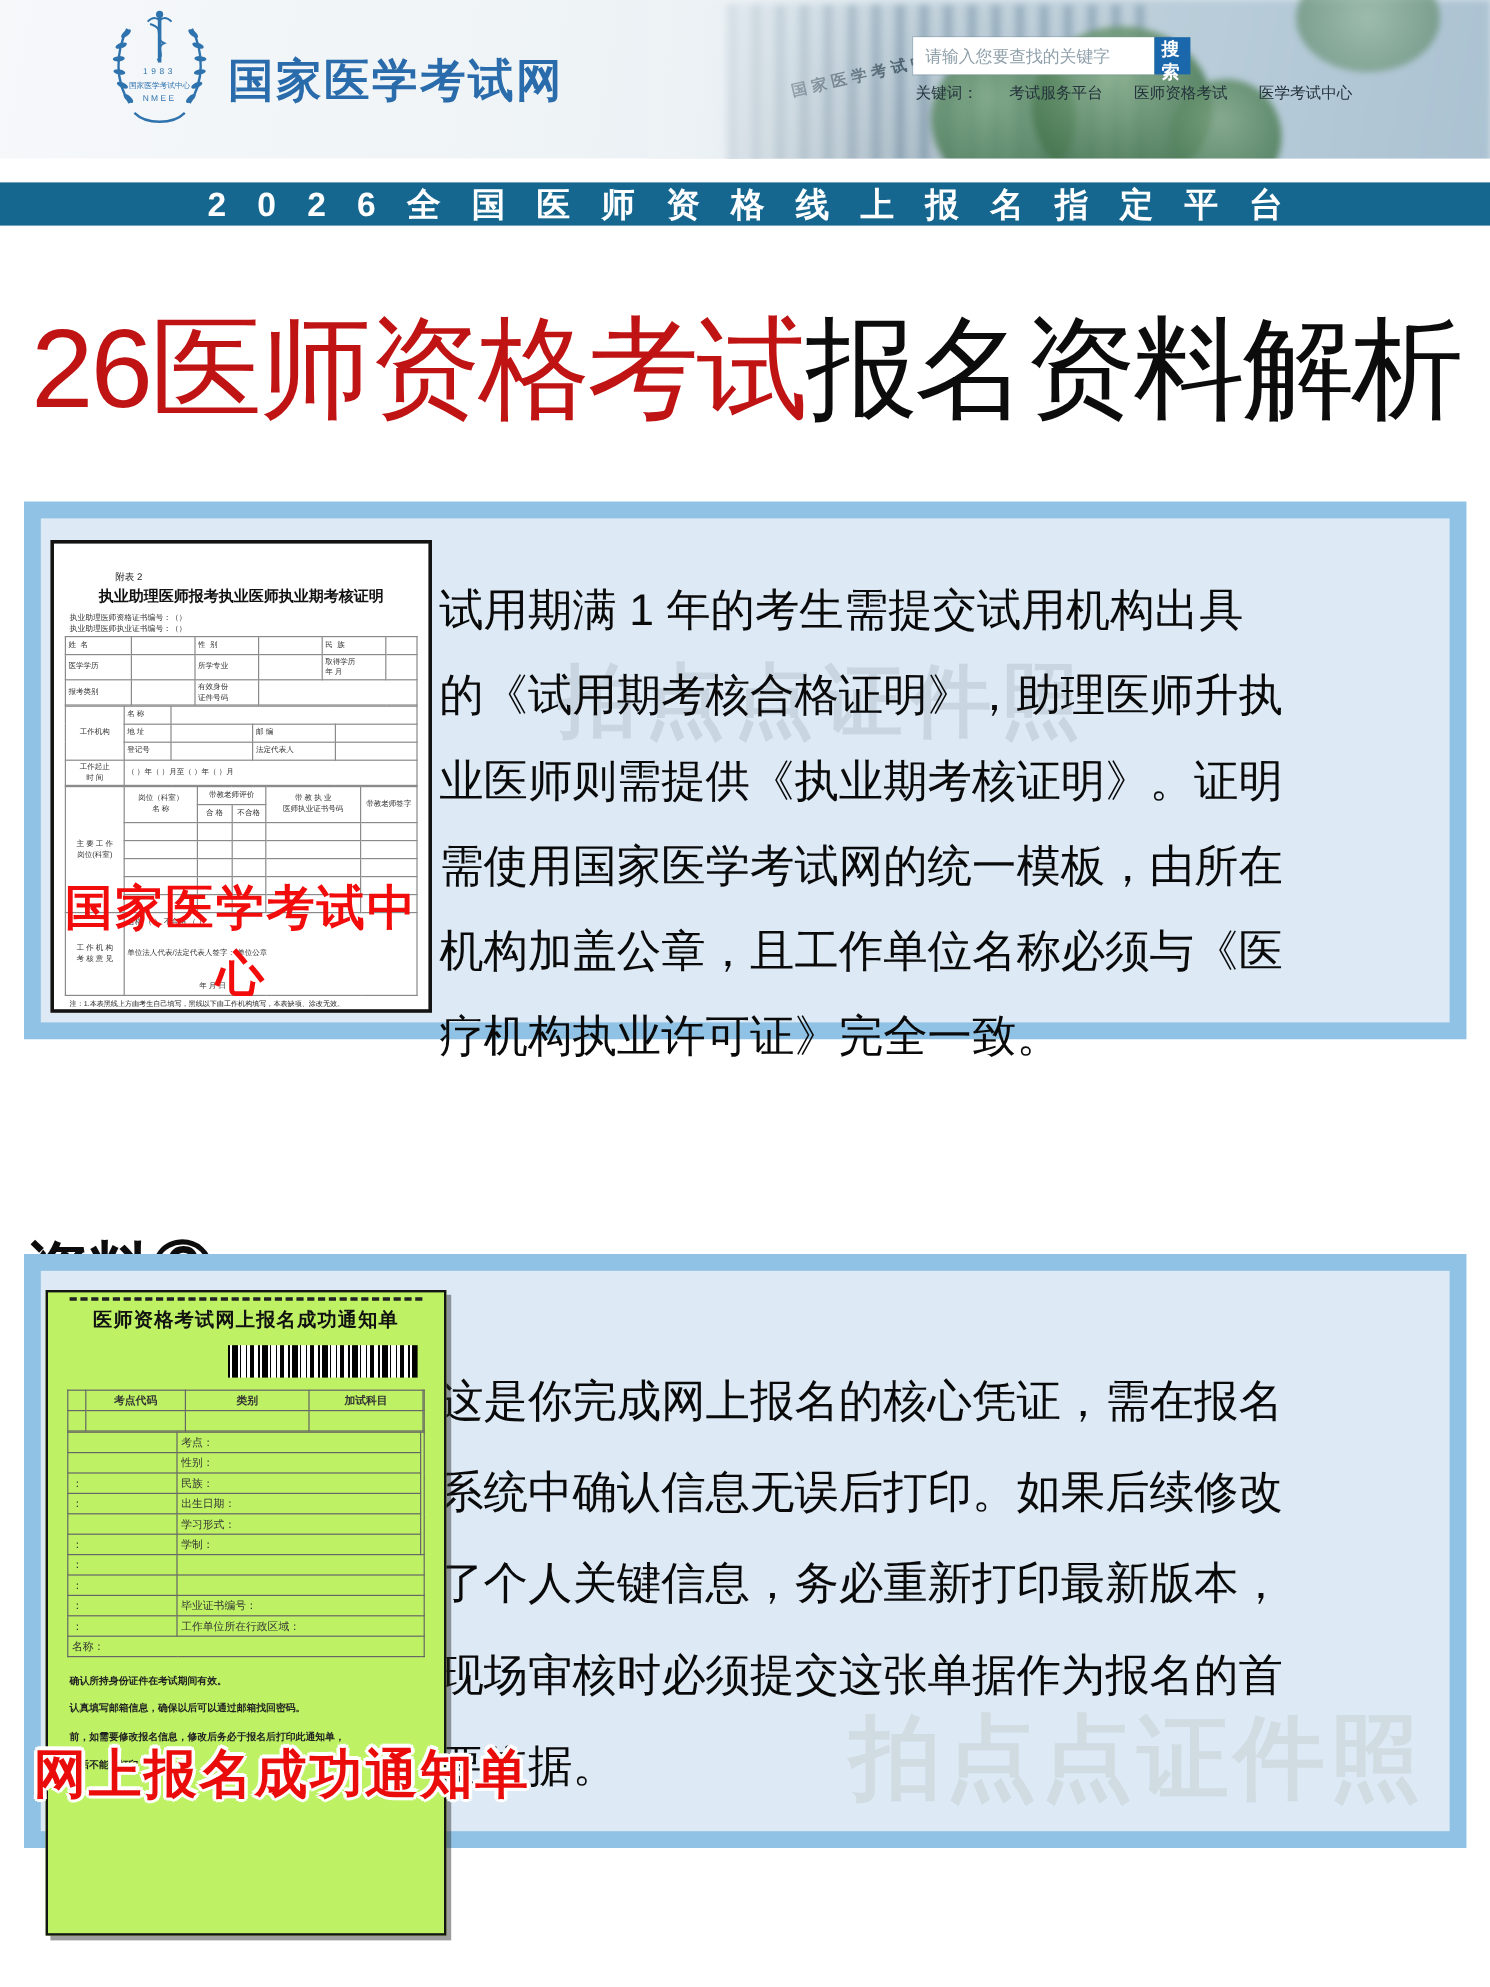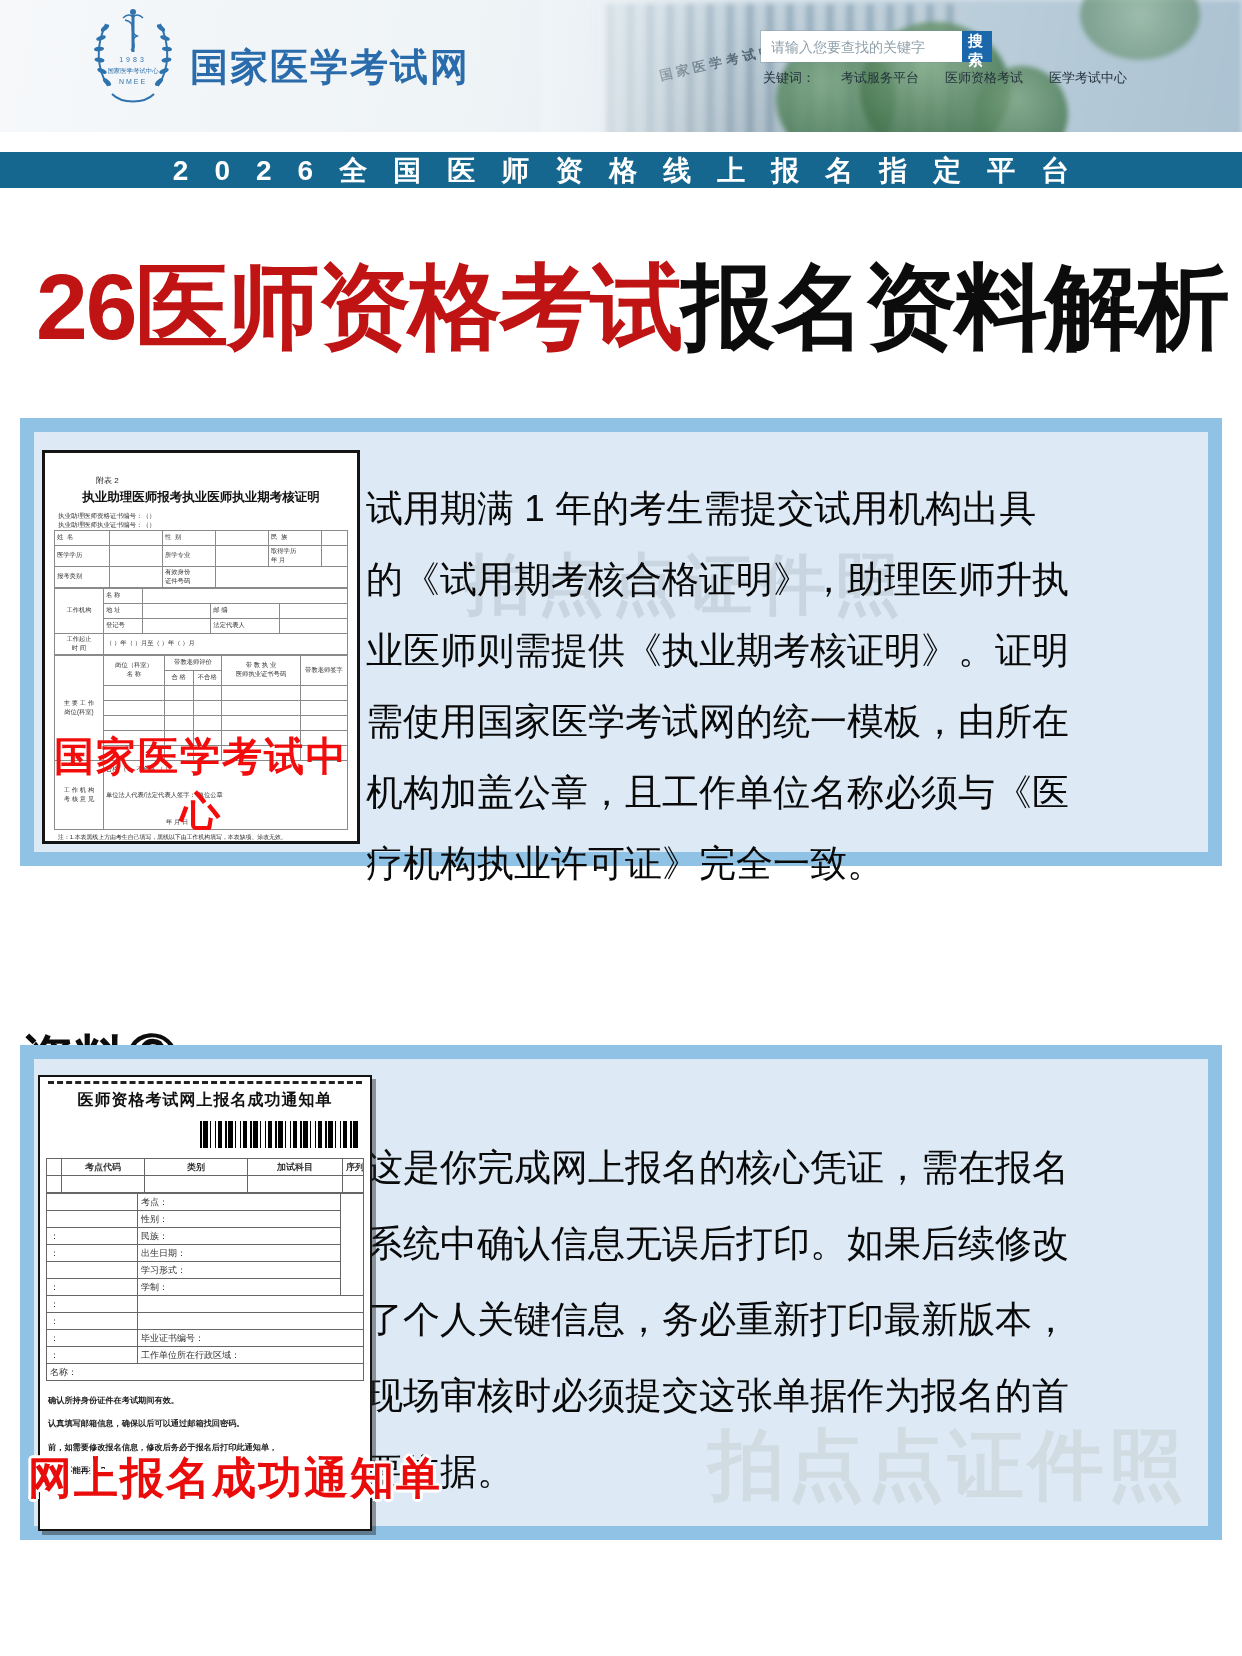"26医师资格考试报名资料解析" .main-title { font-weight: 700 -> 400; left: 36px -> 26px }
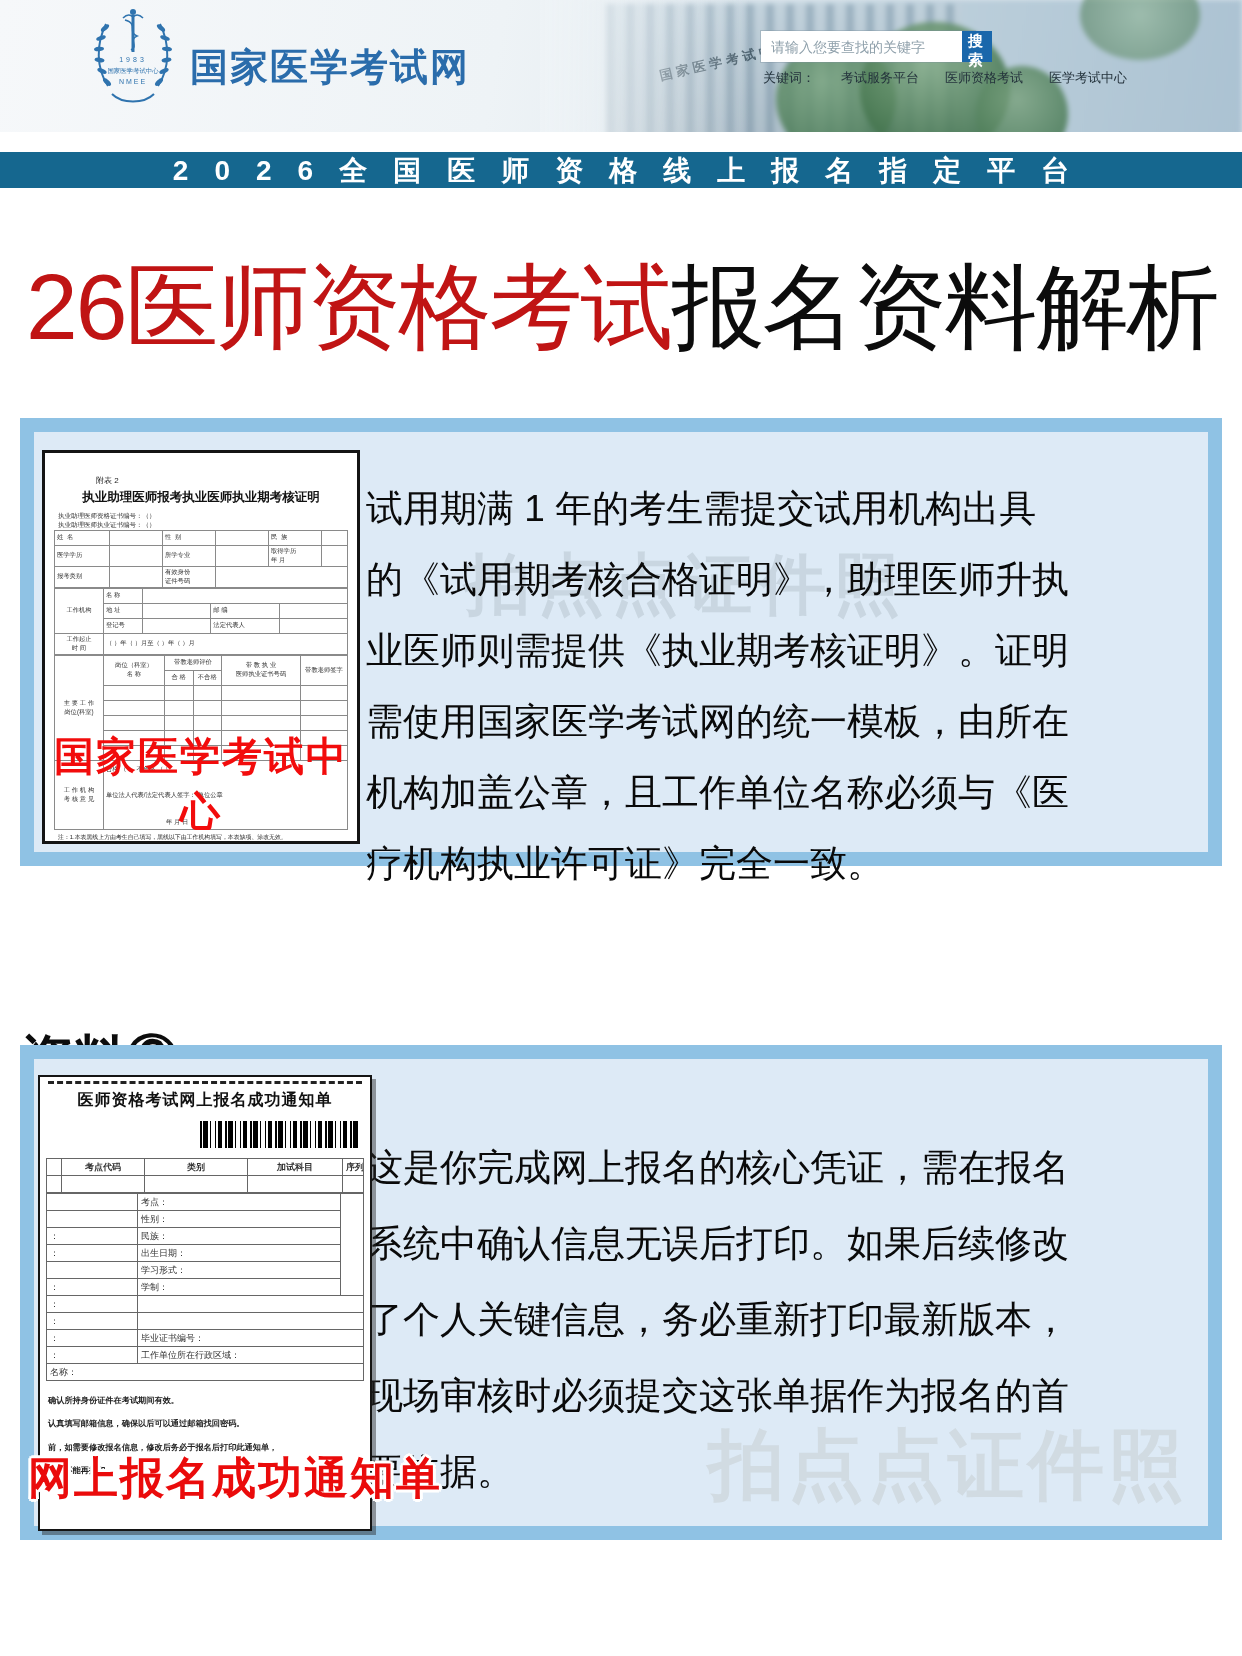"医师资格考试网上报名成功通知单" .doc2 { background: #ffffff -> #bef264; height: 456px -> 538px; padding: 4px 6px -> 4px 16px }
